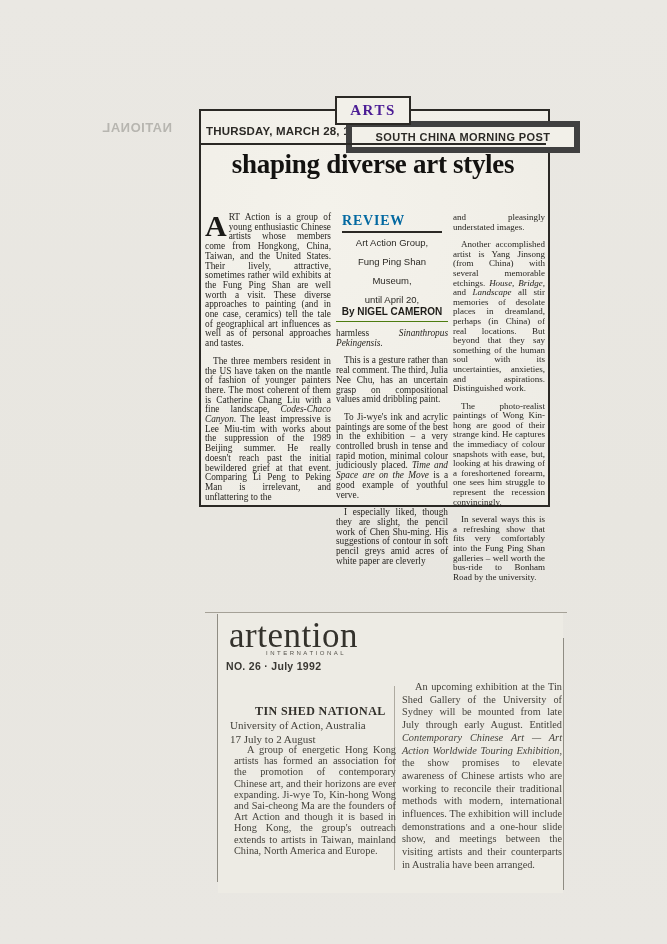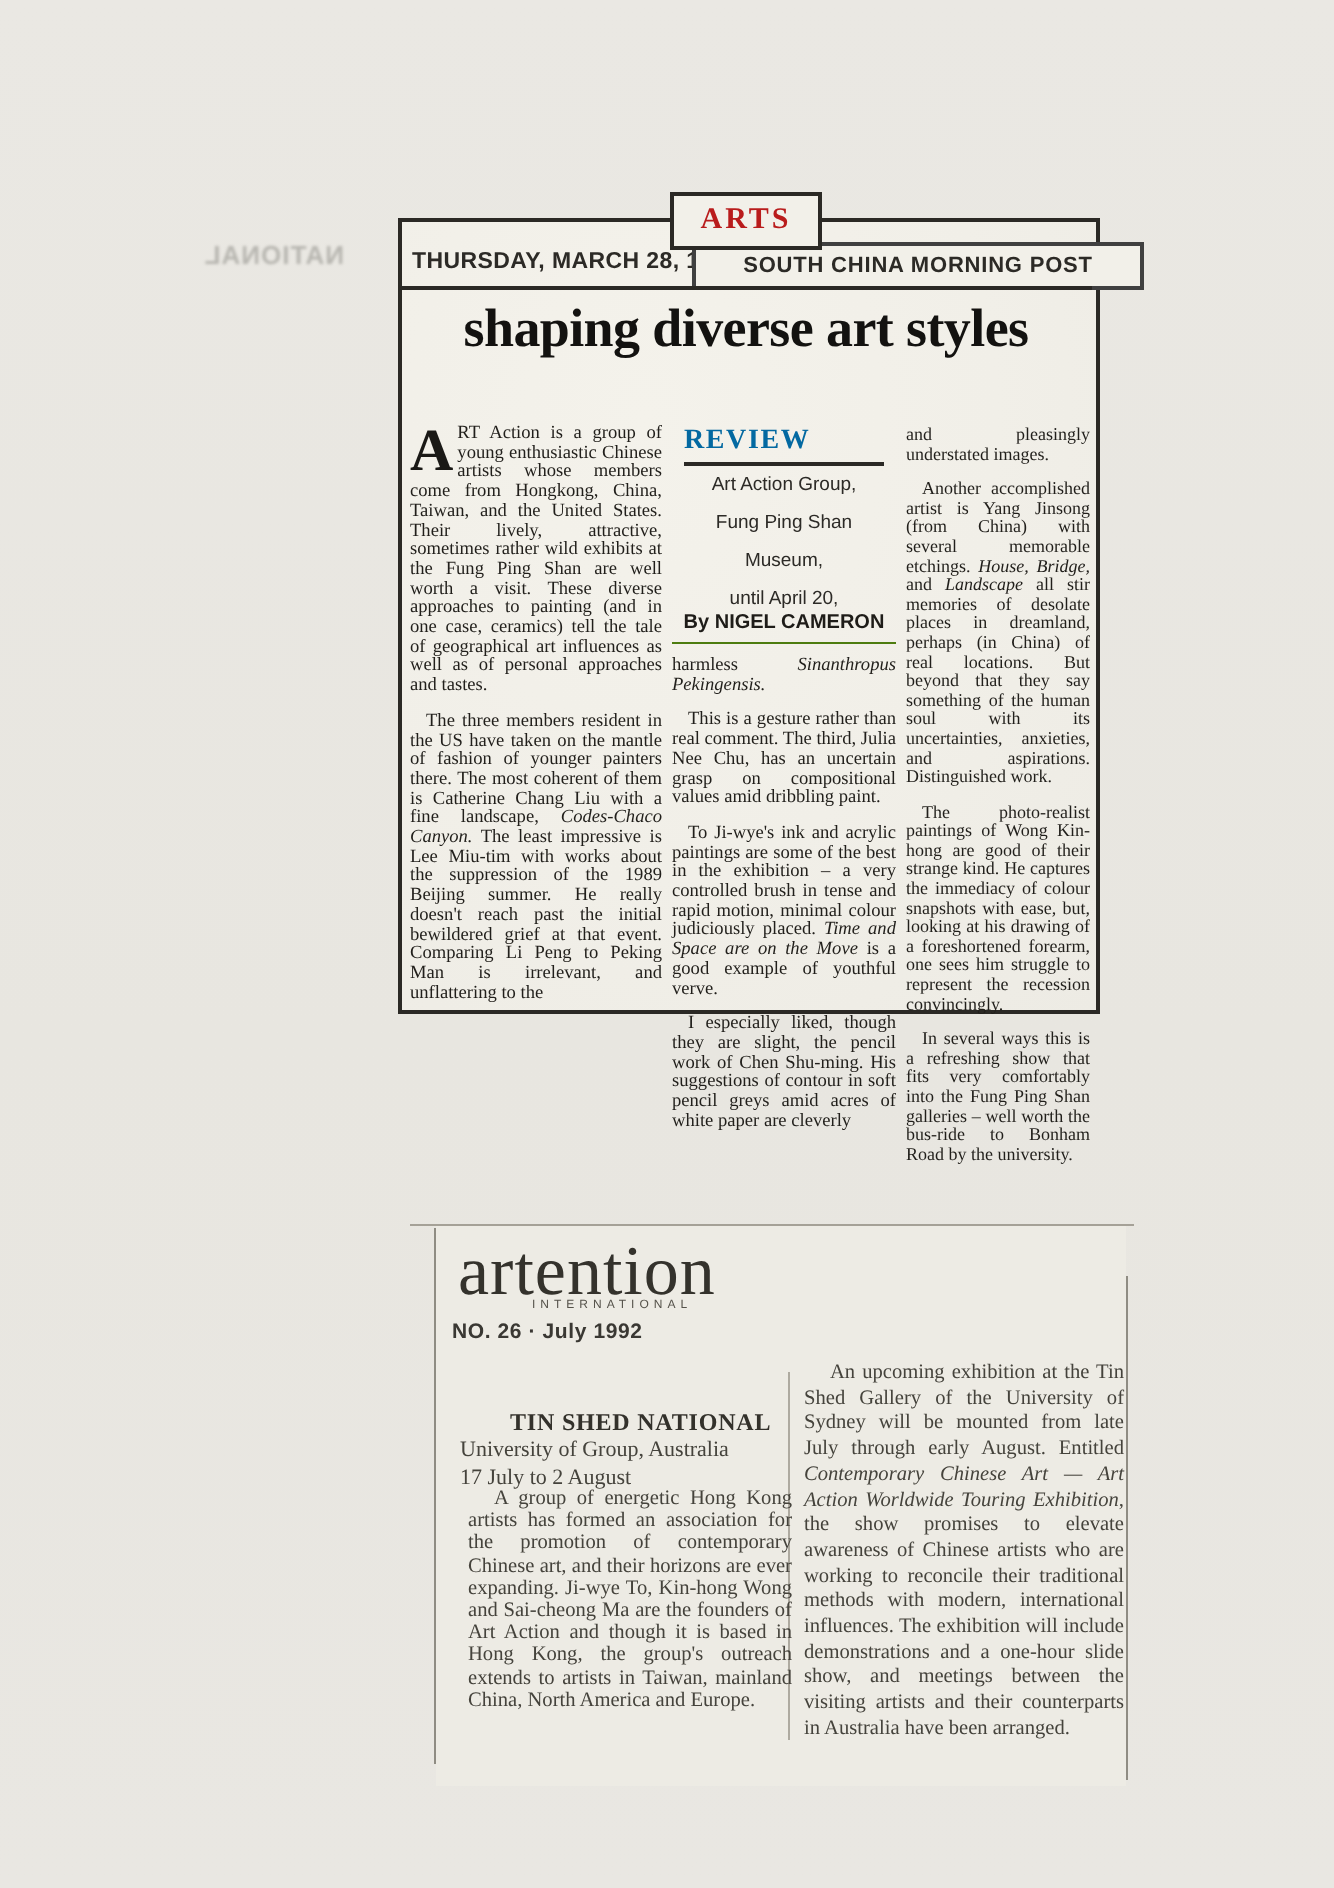"ARTS" .arts-box { color: #b91c1c -> #4c1d95 }
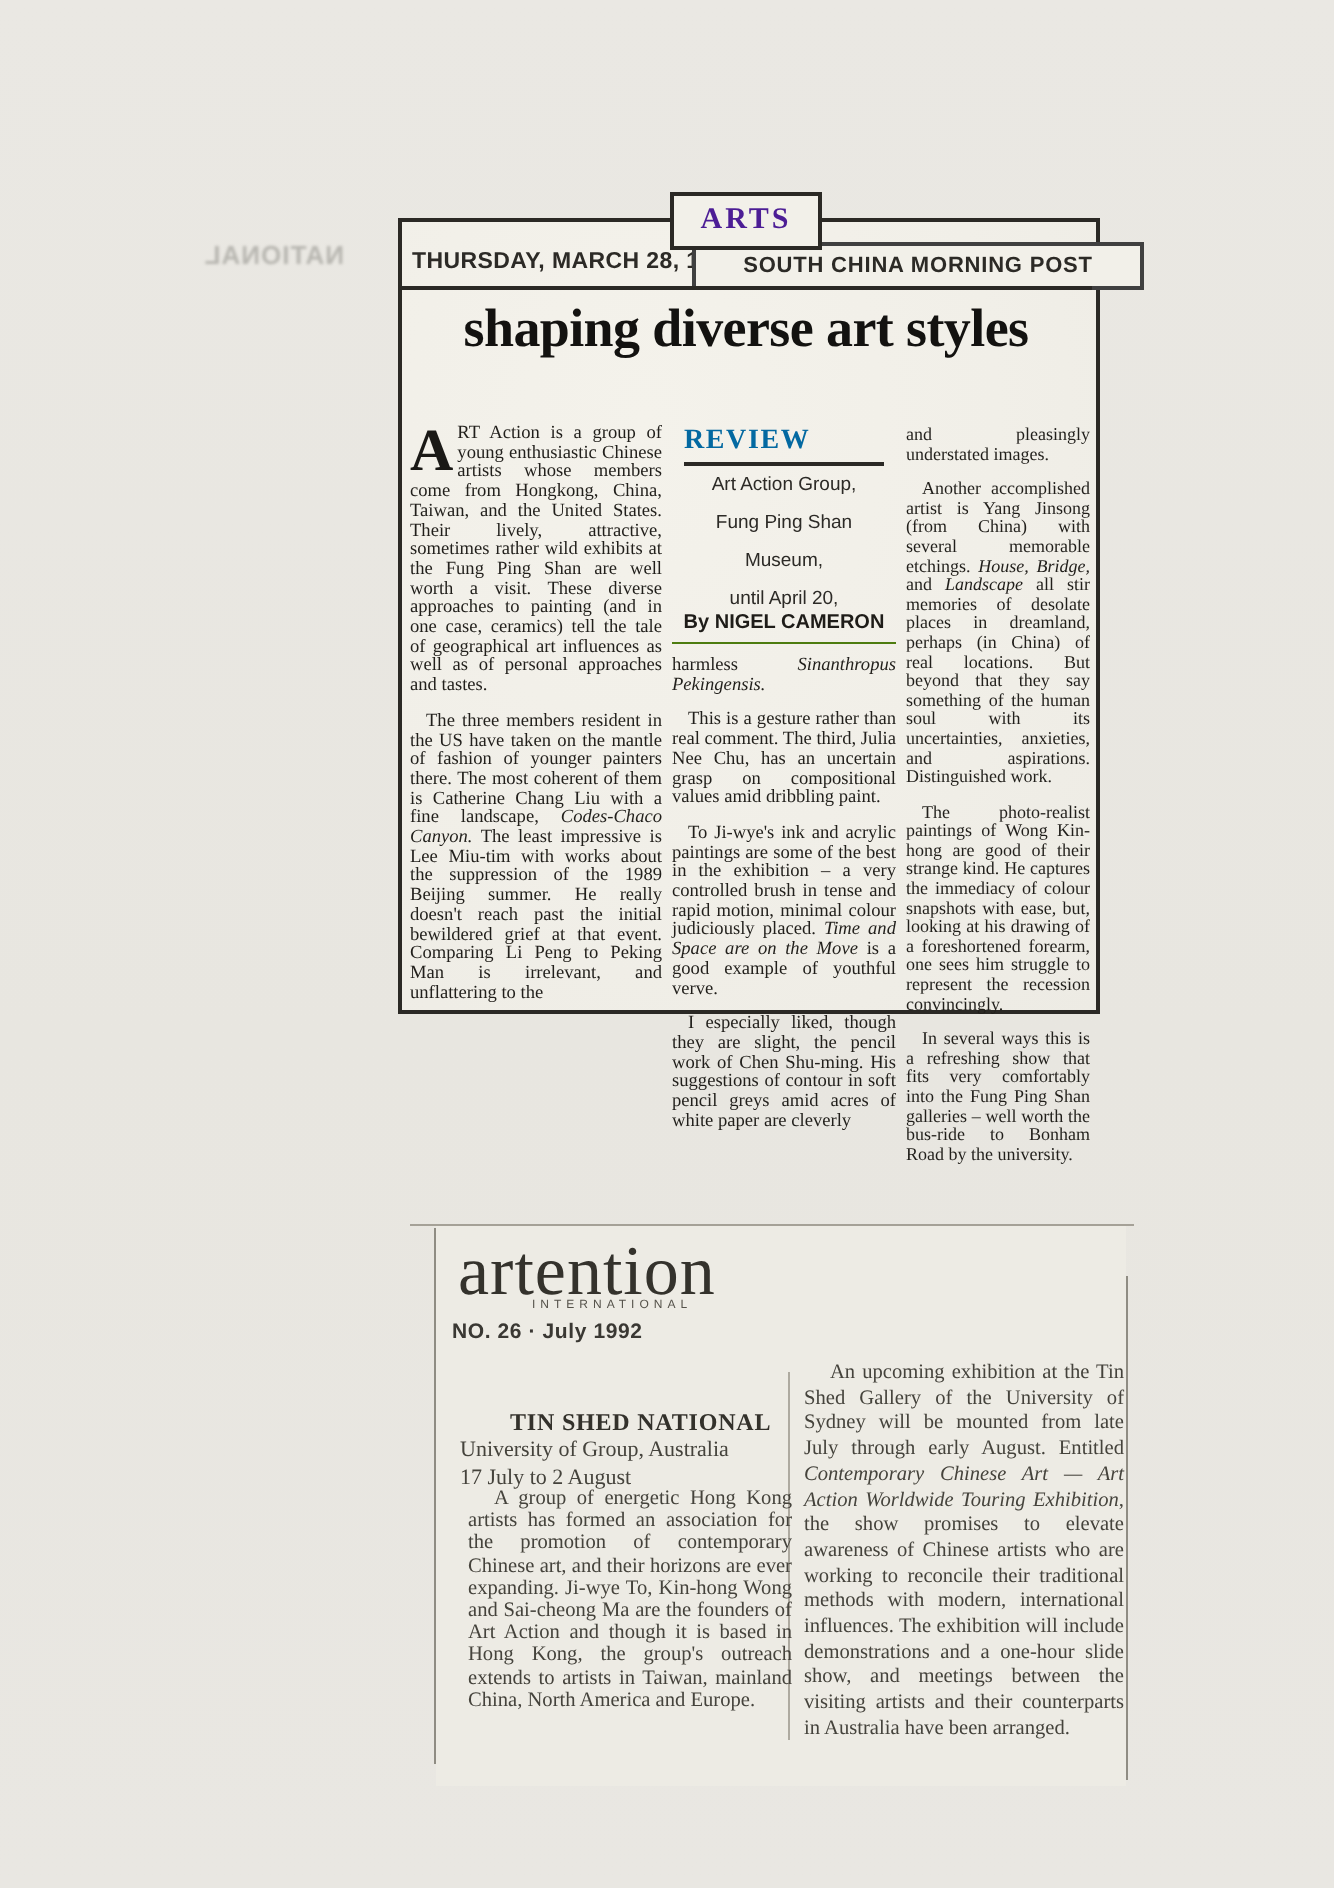"SOUTH CHINA MORNING POST" .masthead-box { border: 2px solid #404040 -> 6px solid #404040 }
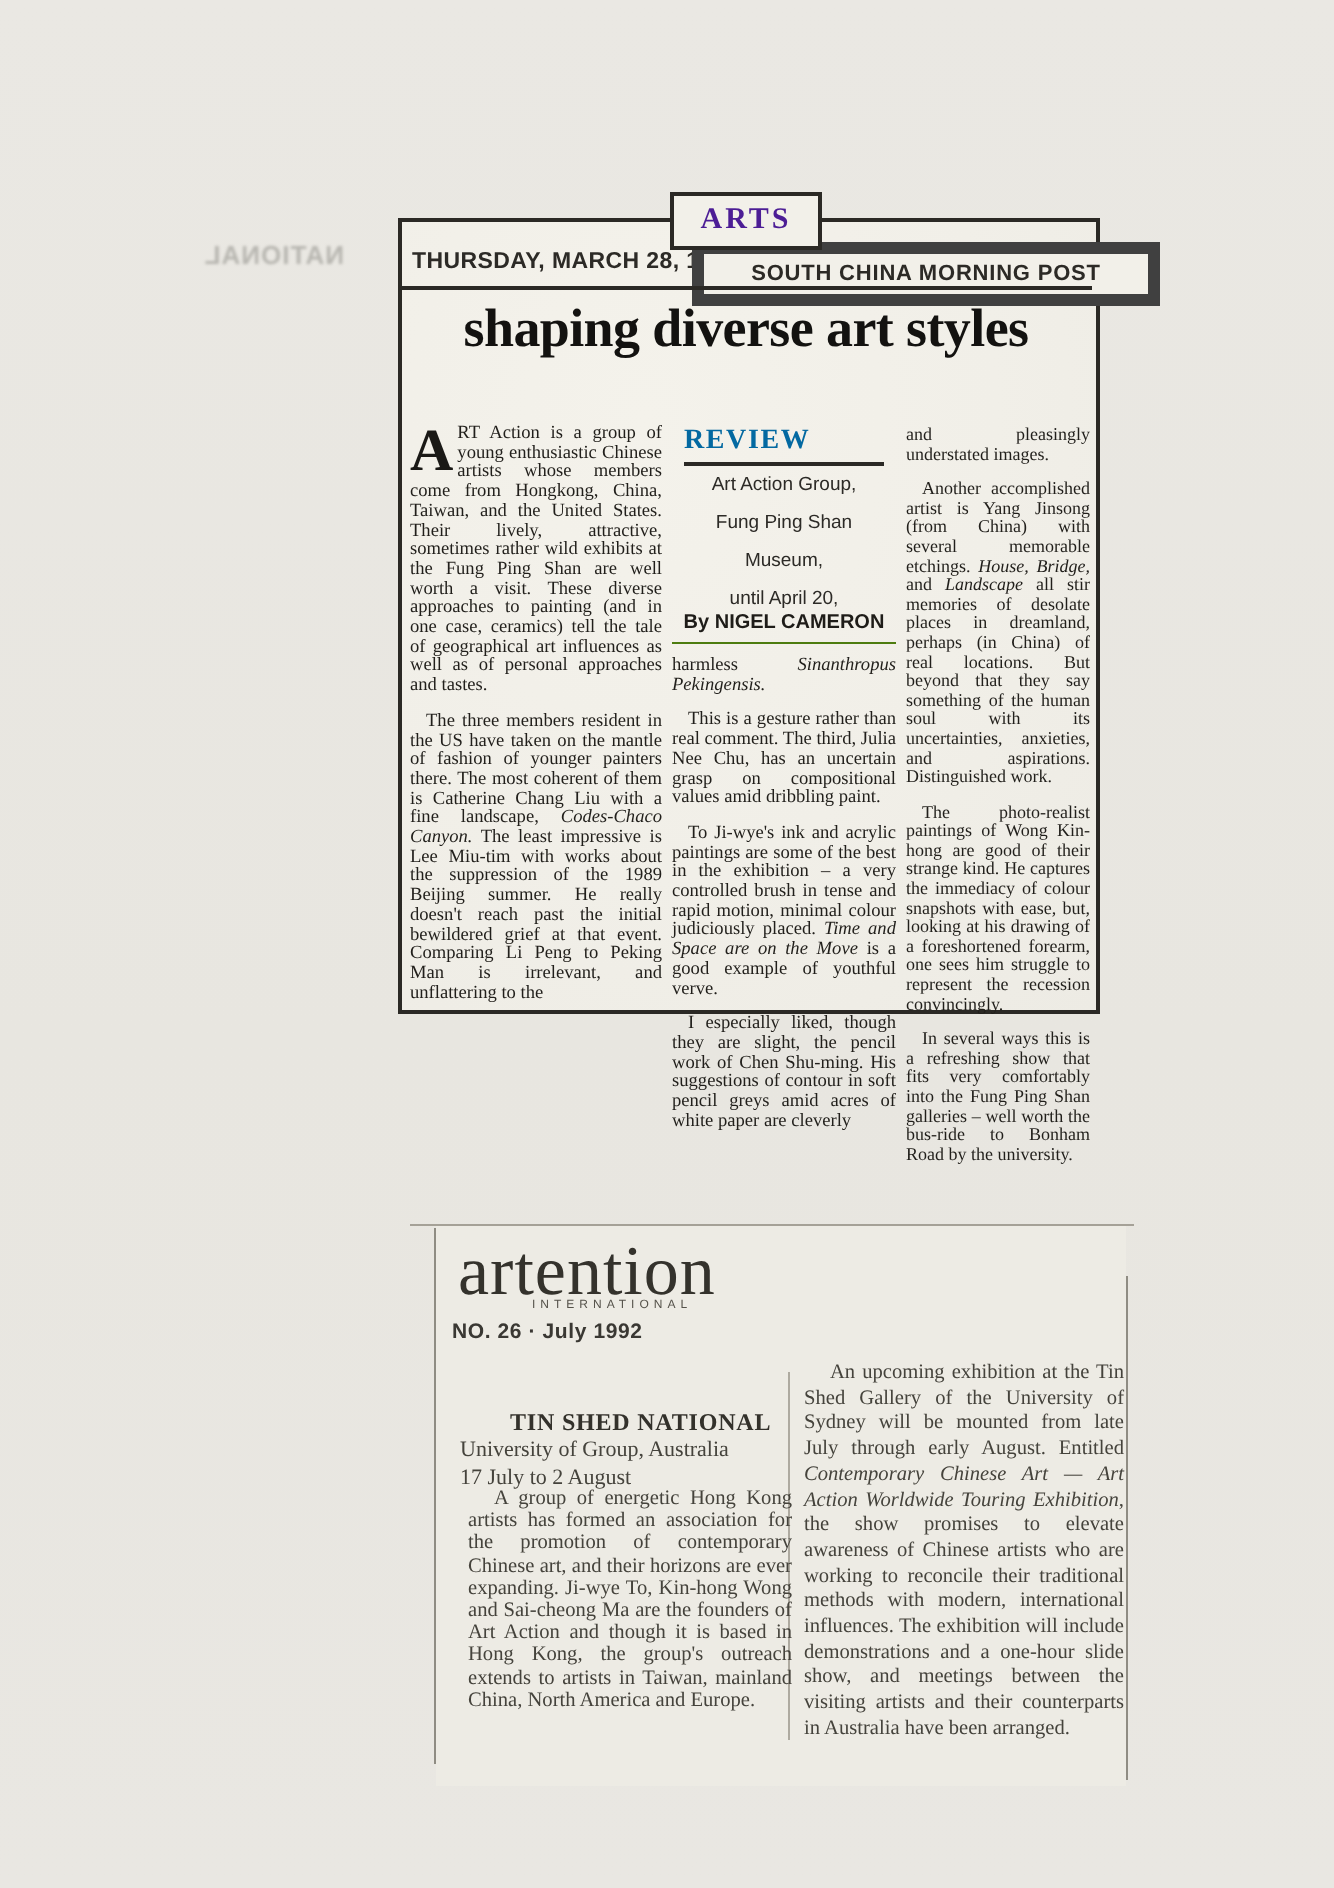"University of Group, Australia" div.c2-venue { text: Group -> Action }
